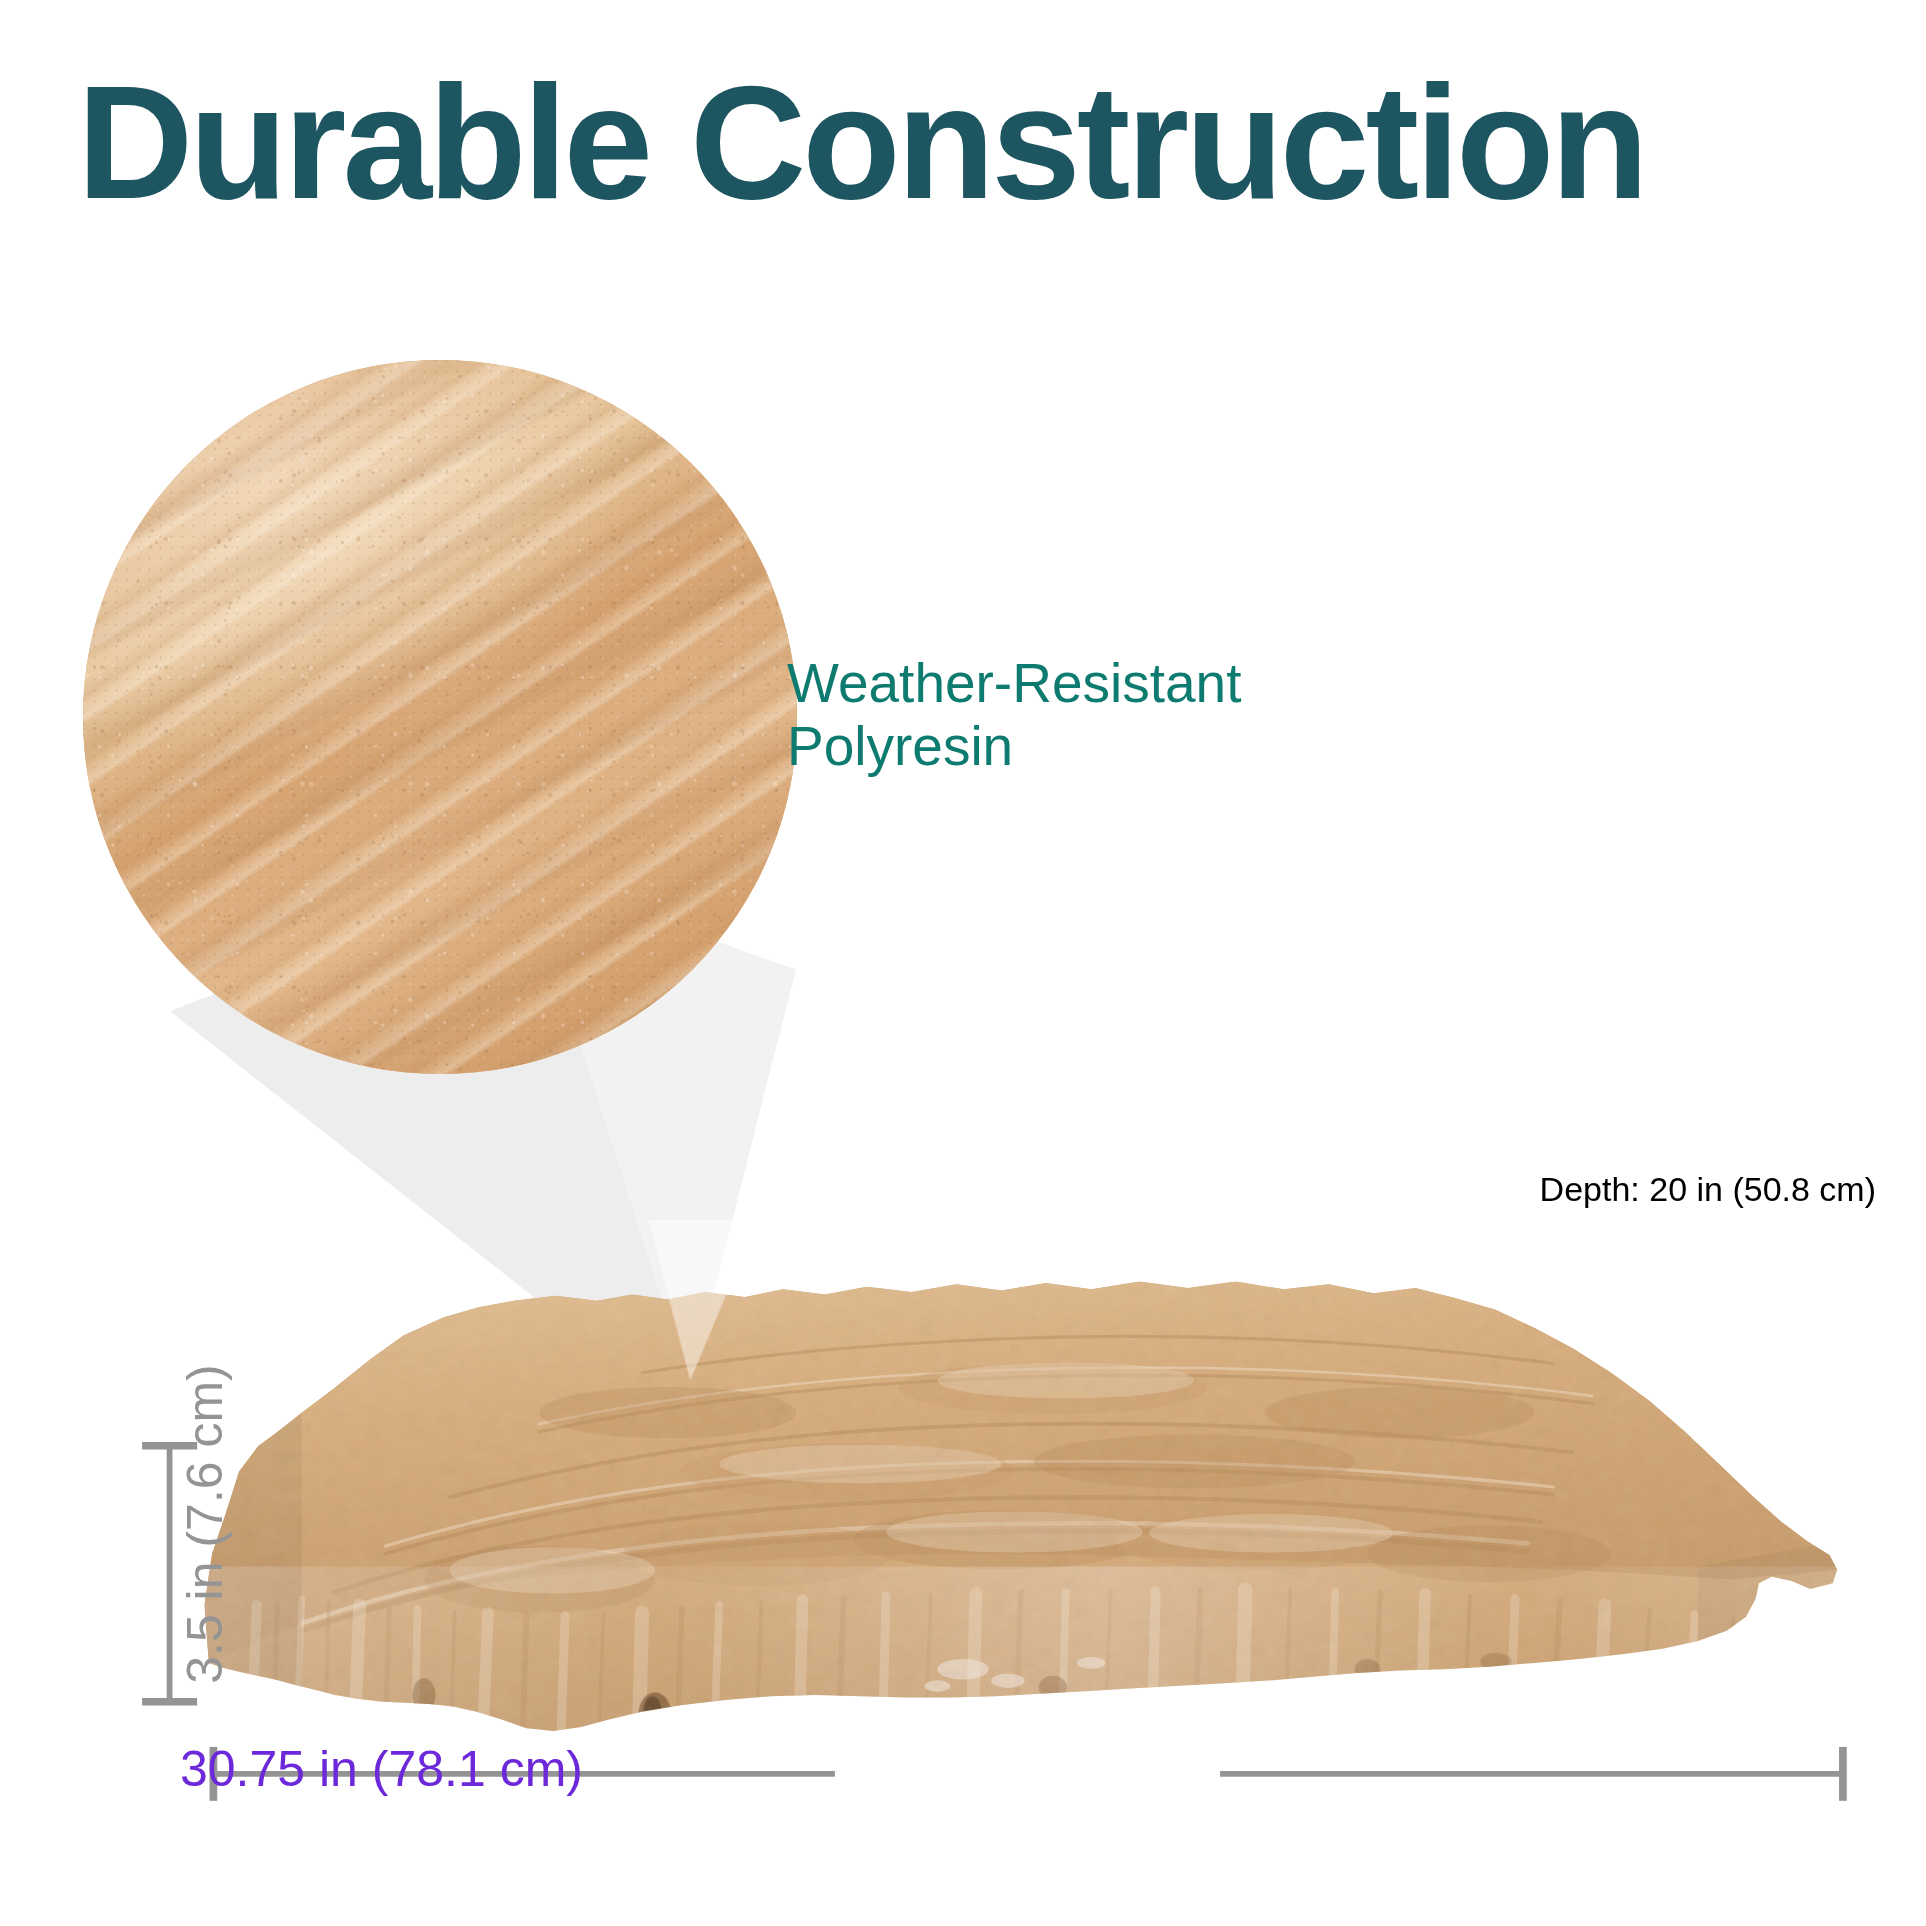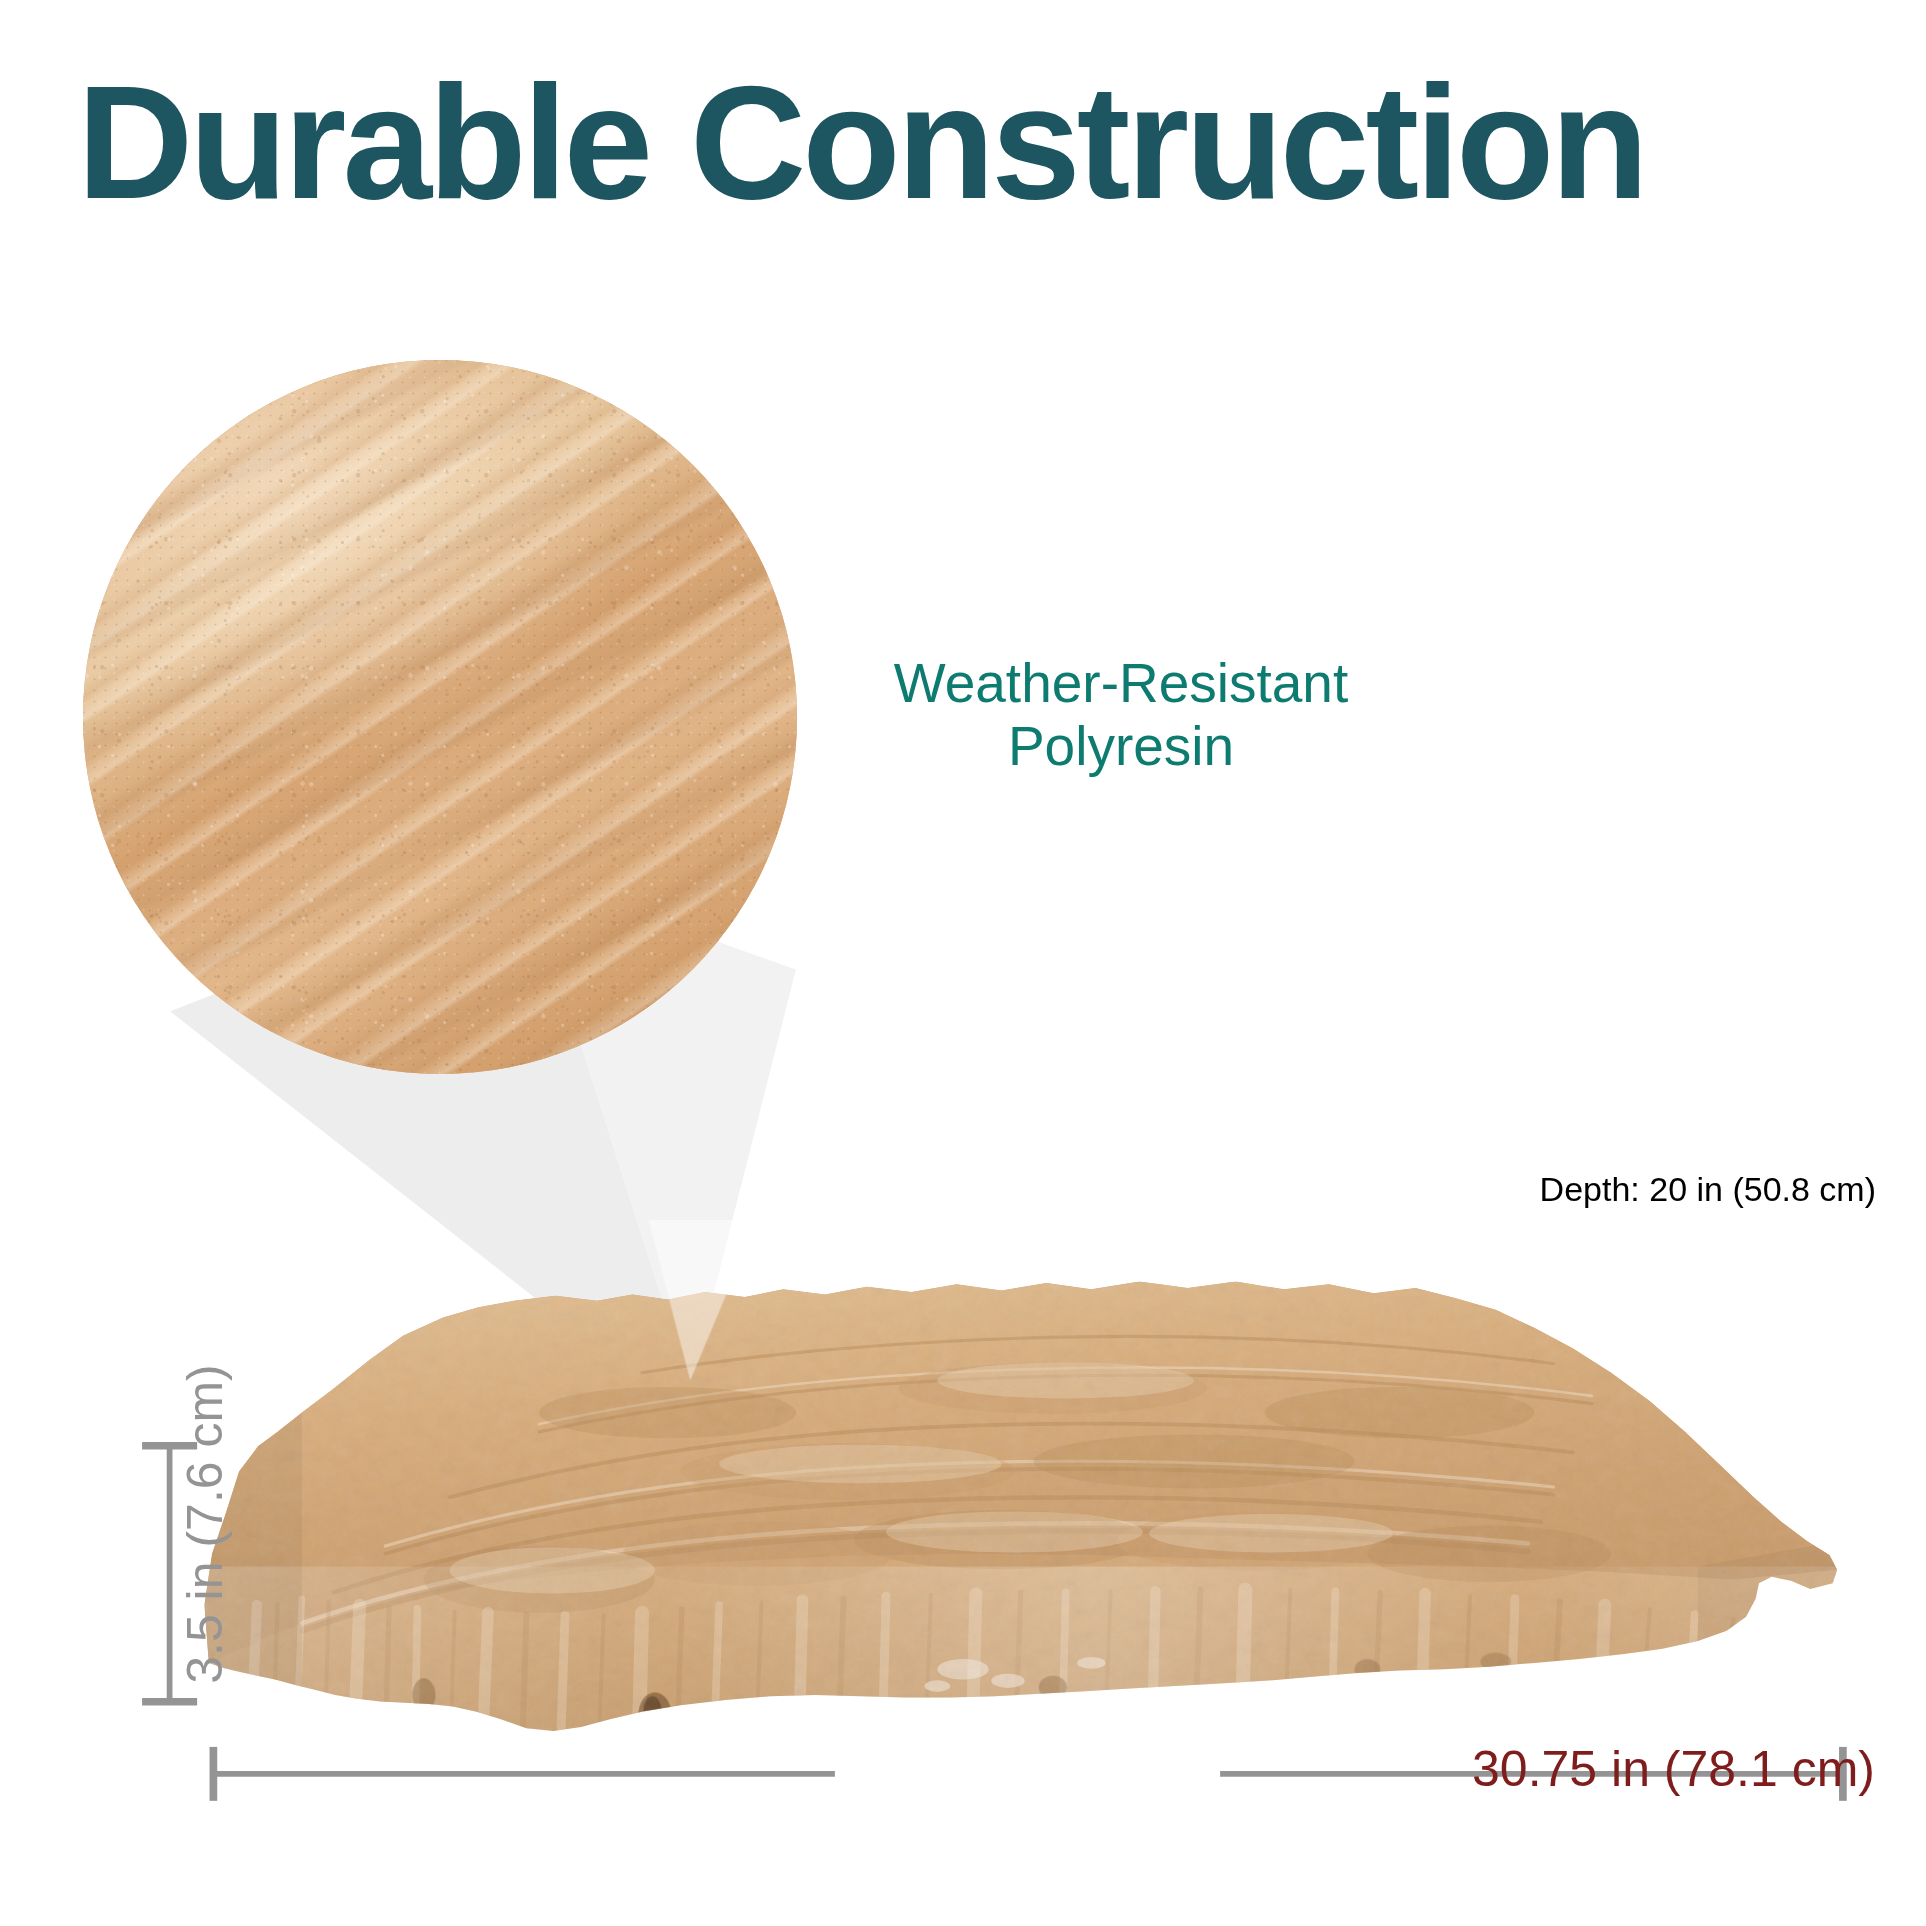"Weather-Resistant" #polyresin-label { text-align: center -> none }
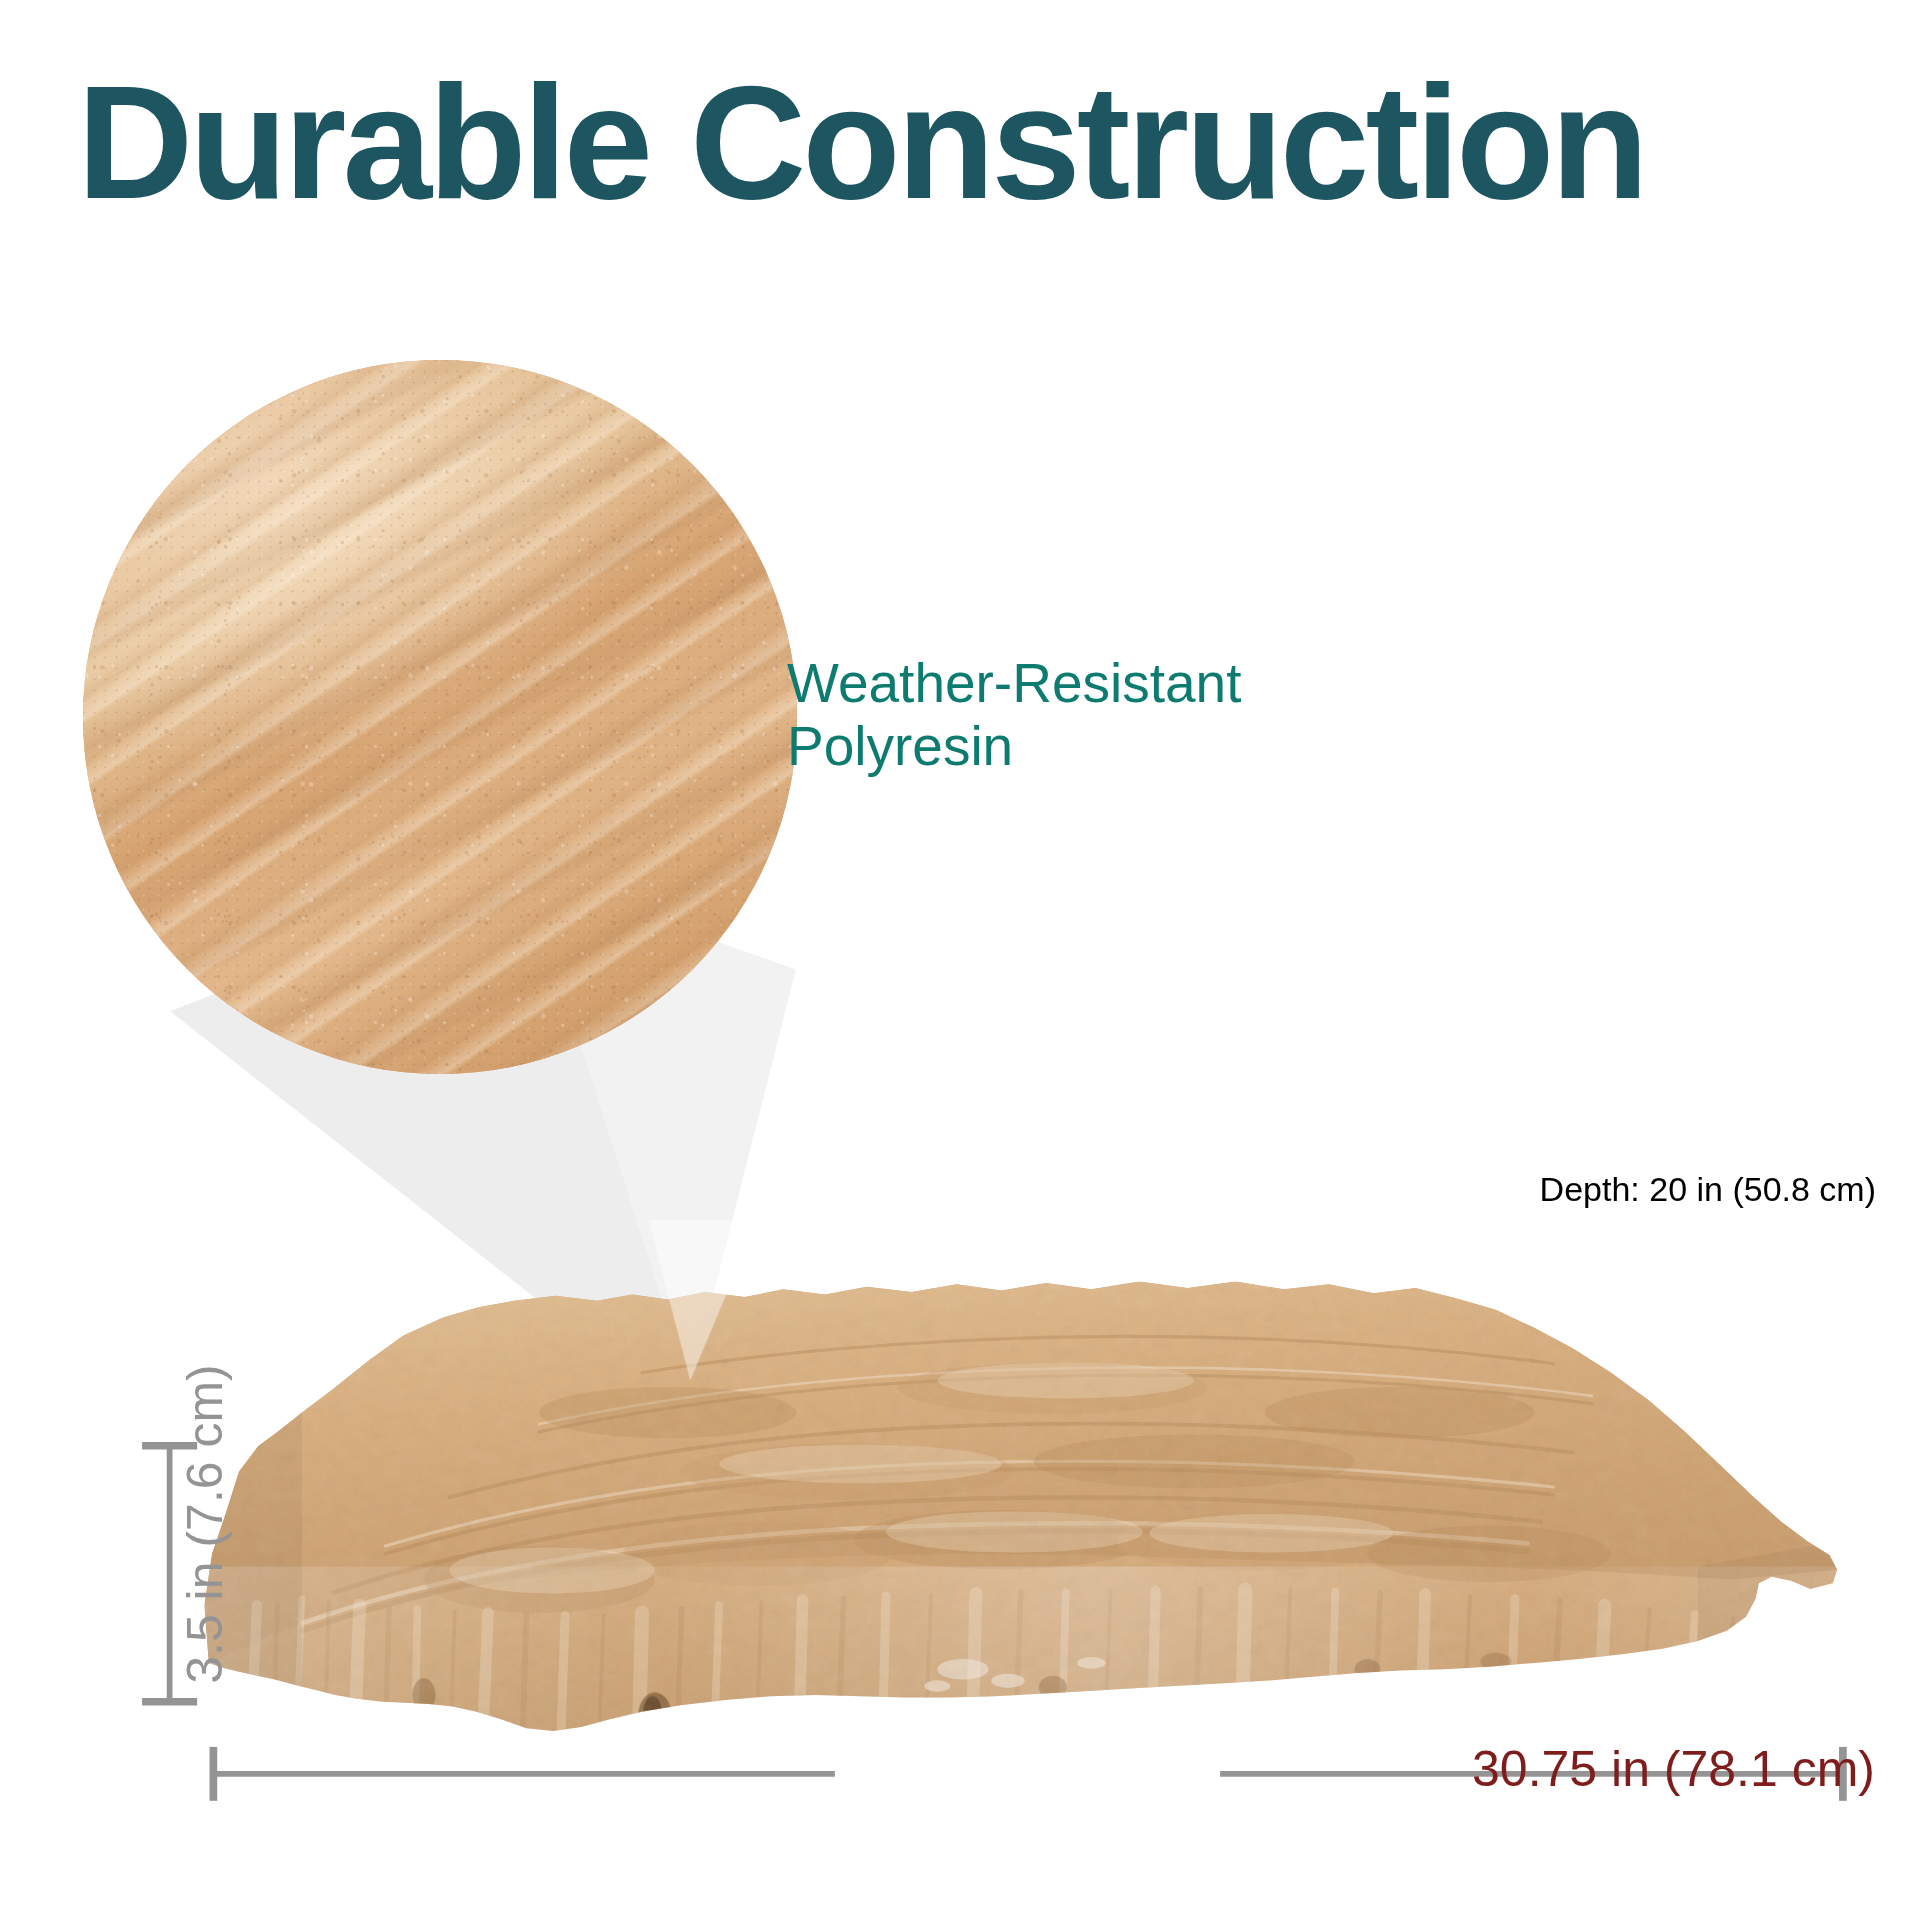"30.75 in (78.1 cm)" #width-dimension-label { color: #7f1d1d -> #6d28d9; text-align: right -> left }
